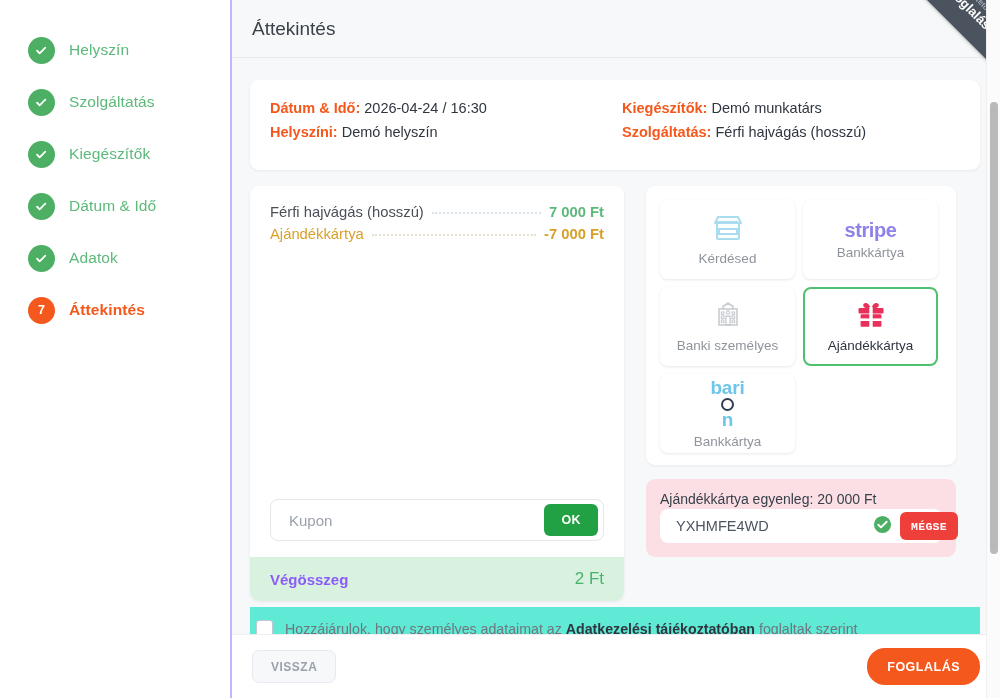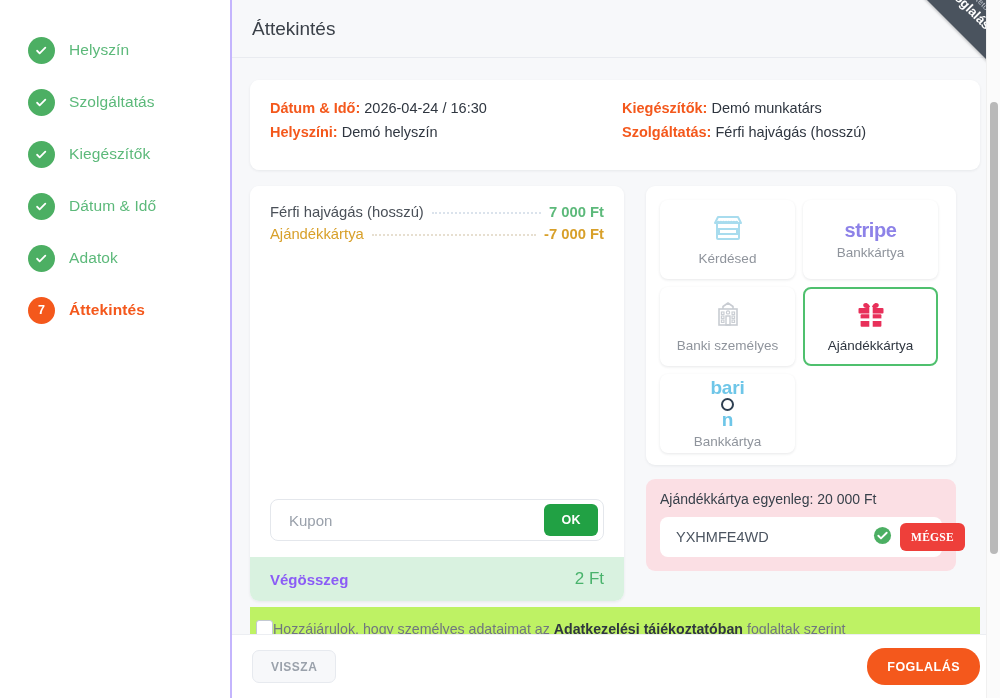"Ajándékkártya egyenleg: 20 000 Ft" .gift-balance { margin-bottom: 10px -> 2px }
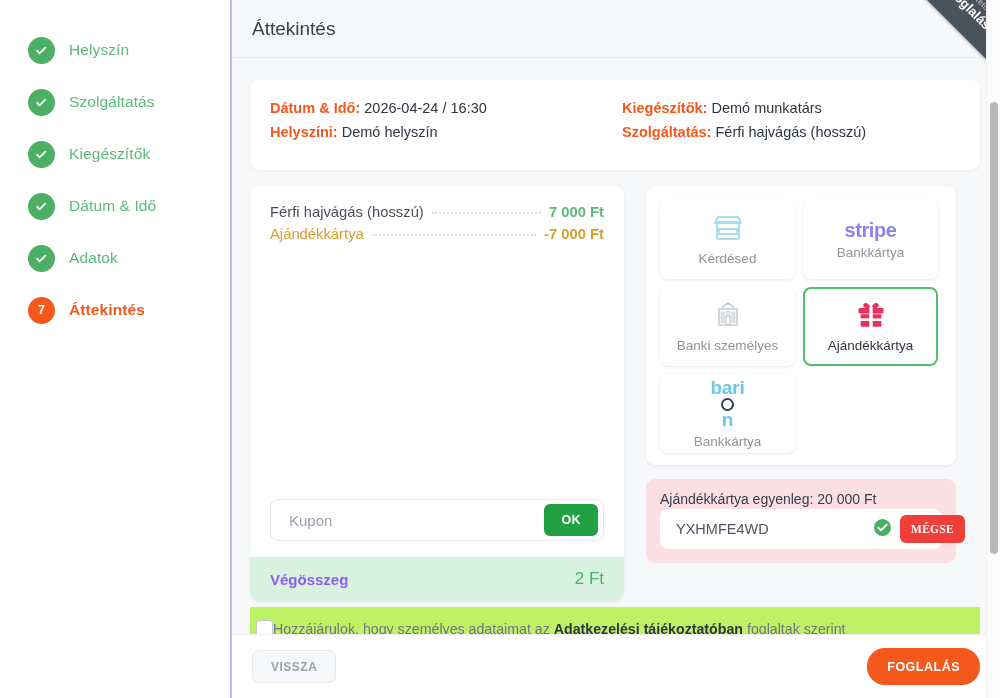"YXHMFE4WD" .gift-row { height: 40px -> 34px }
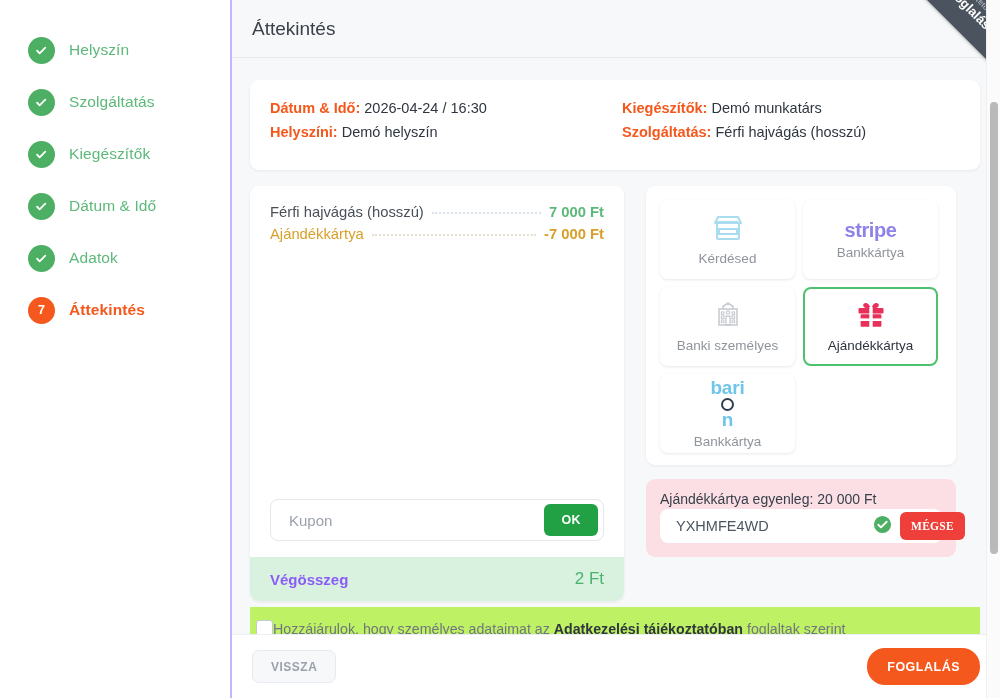"MÉGSE" .gift-cancel { font-family: Liberation Serif, serif -> Liberation Mono, monospace }
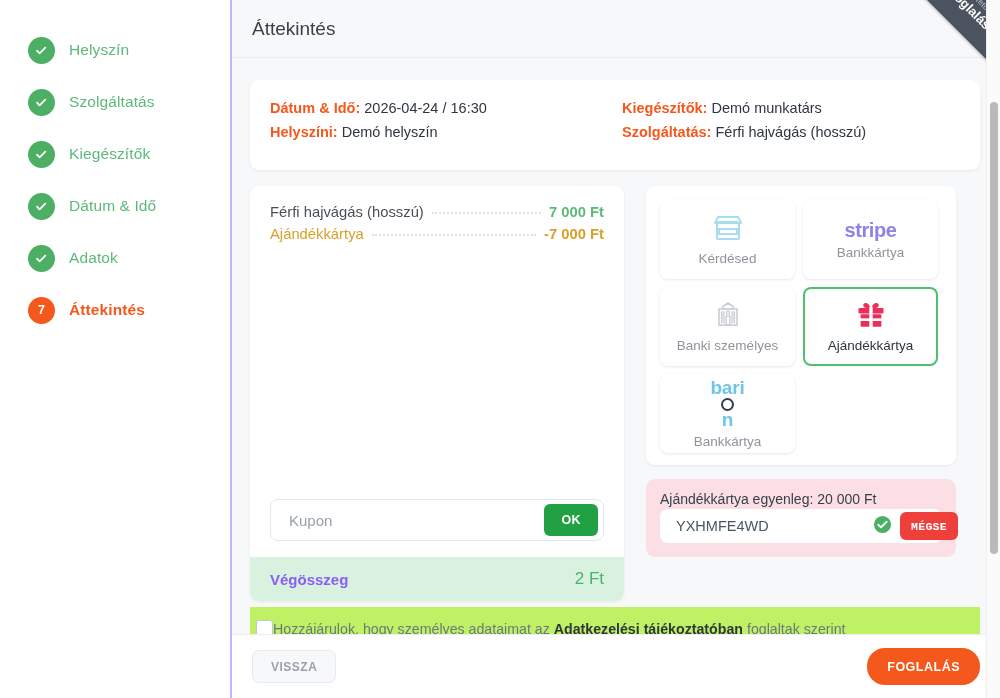"Hozzájárulok, hogy személyes adataimat" .consent { background: #bef264 -> #5eead4; gap: none -> 12px }
